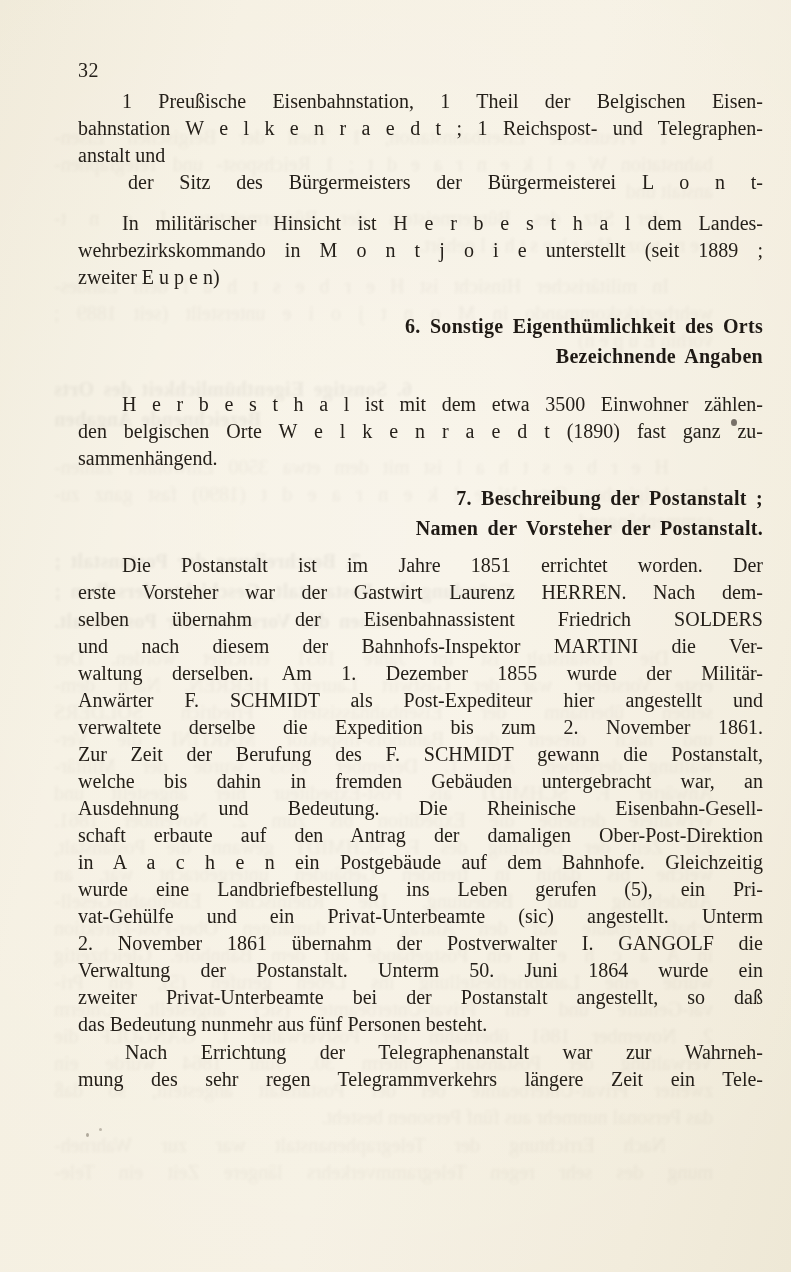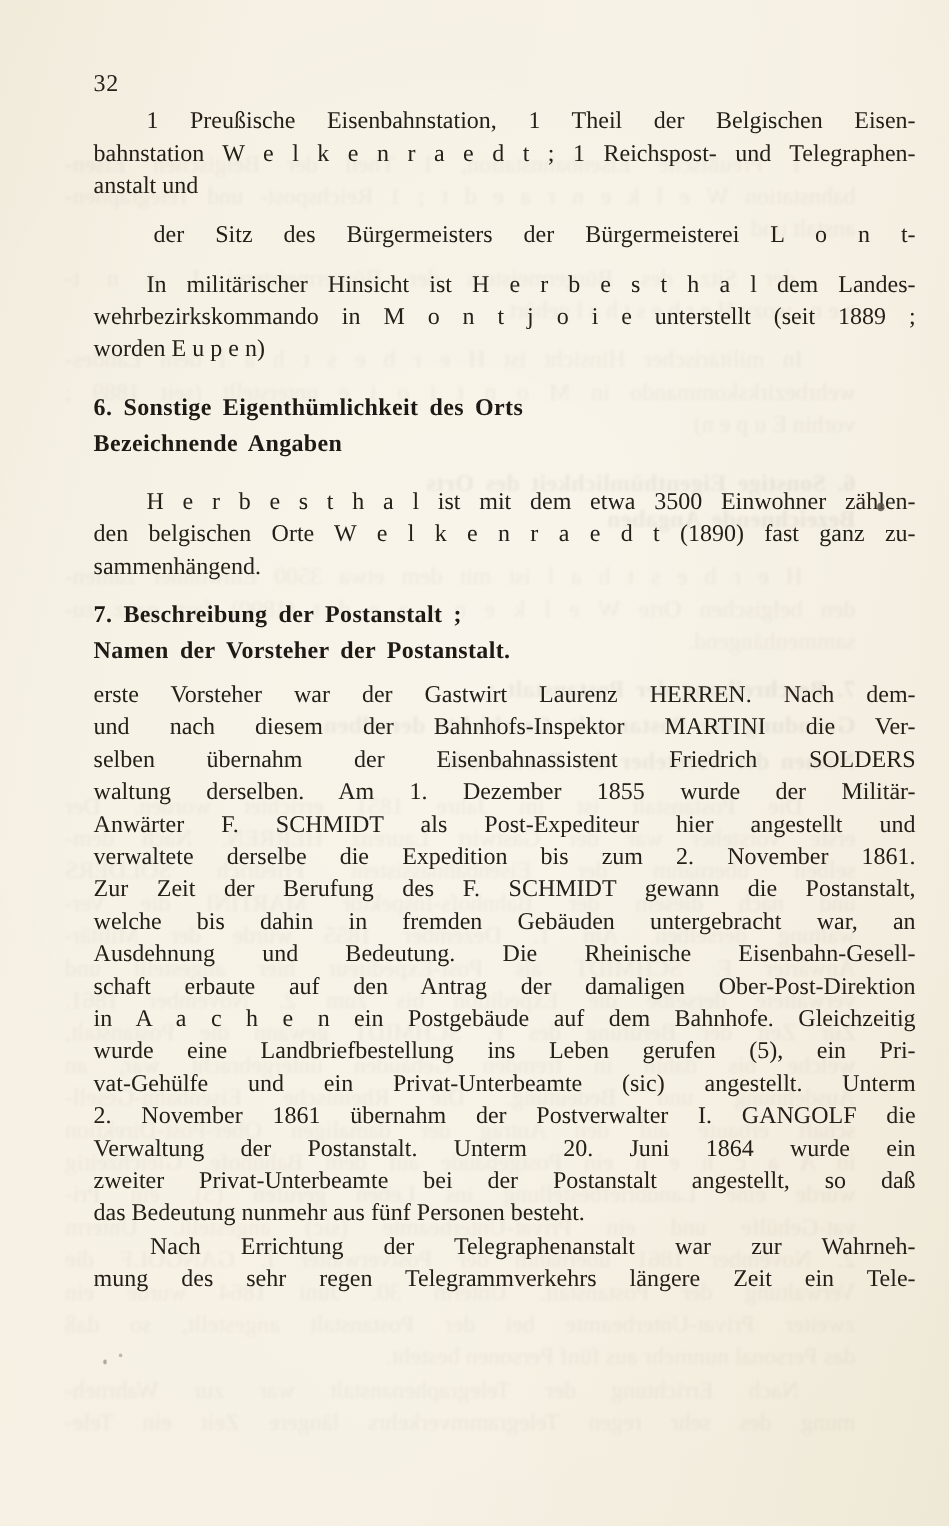"der Sitz des Bürgermeisters der" .para.b2 { margin-top: 14px -> none }
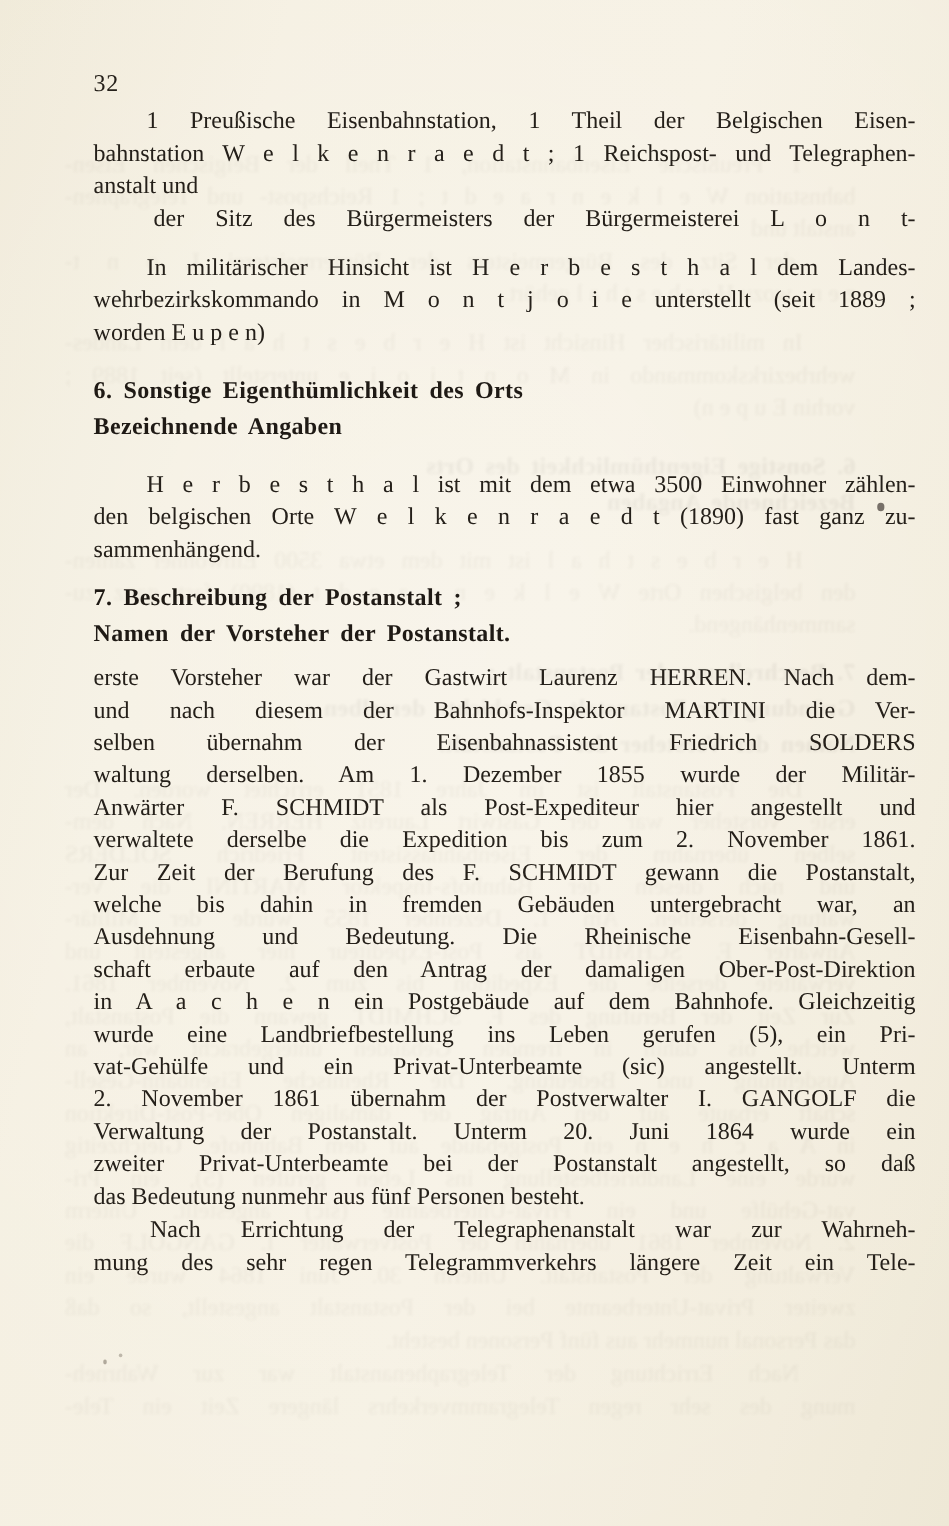"worden E u p e" div.line { text: worden -> zweiter }
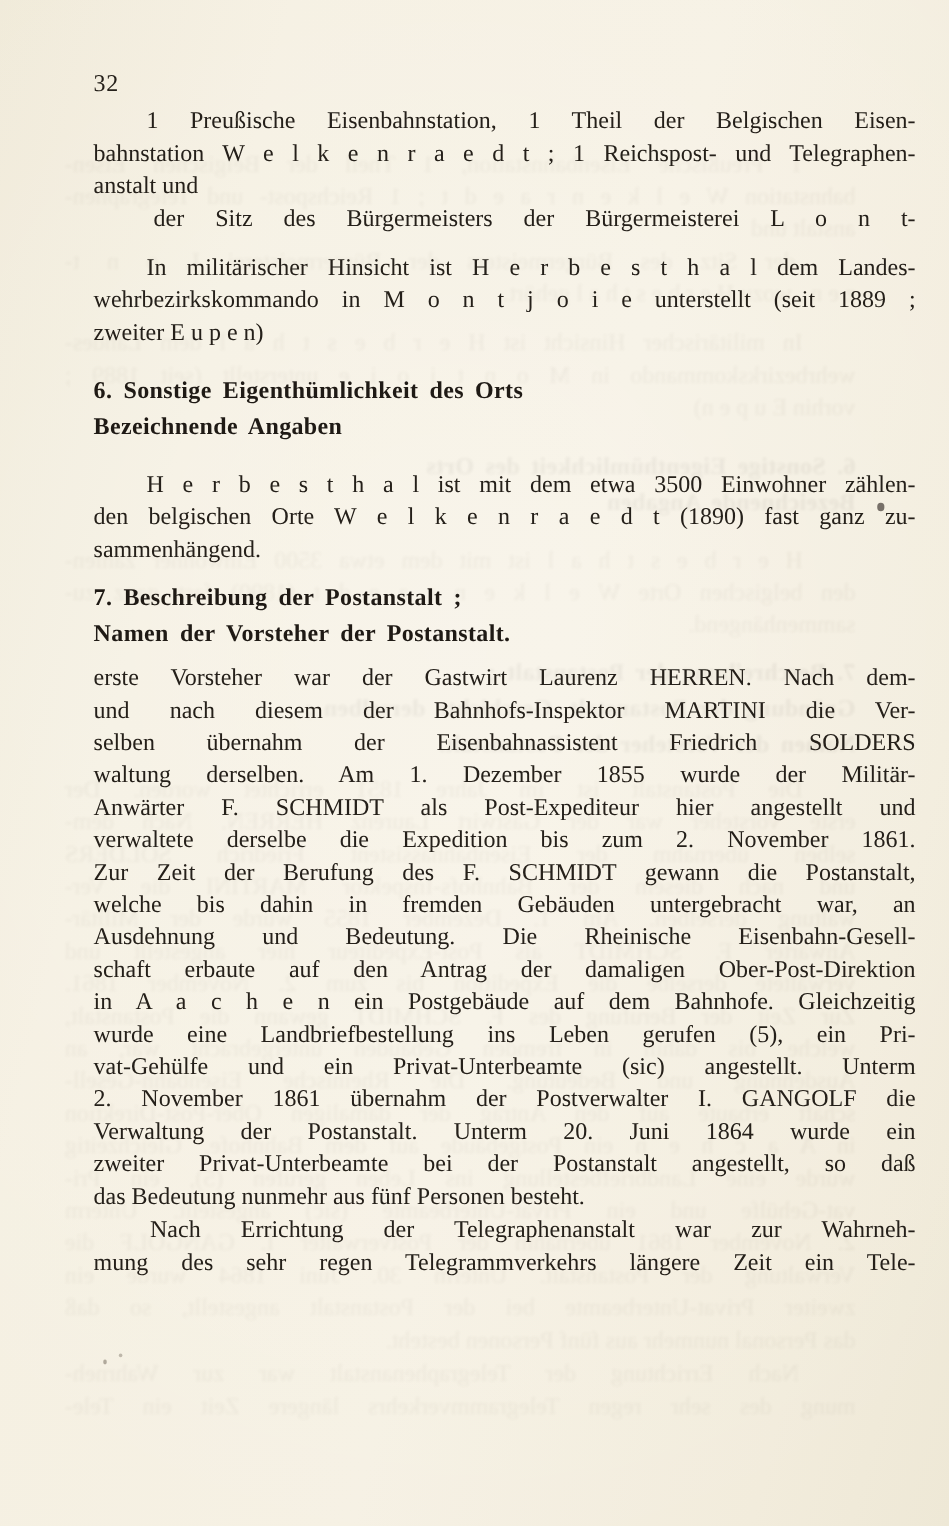"6. Sonstige Eigenthümlichkeit des Orts" .heading { text-align: left -> right }
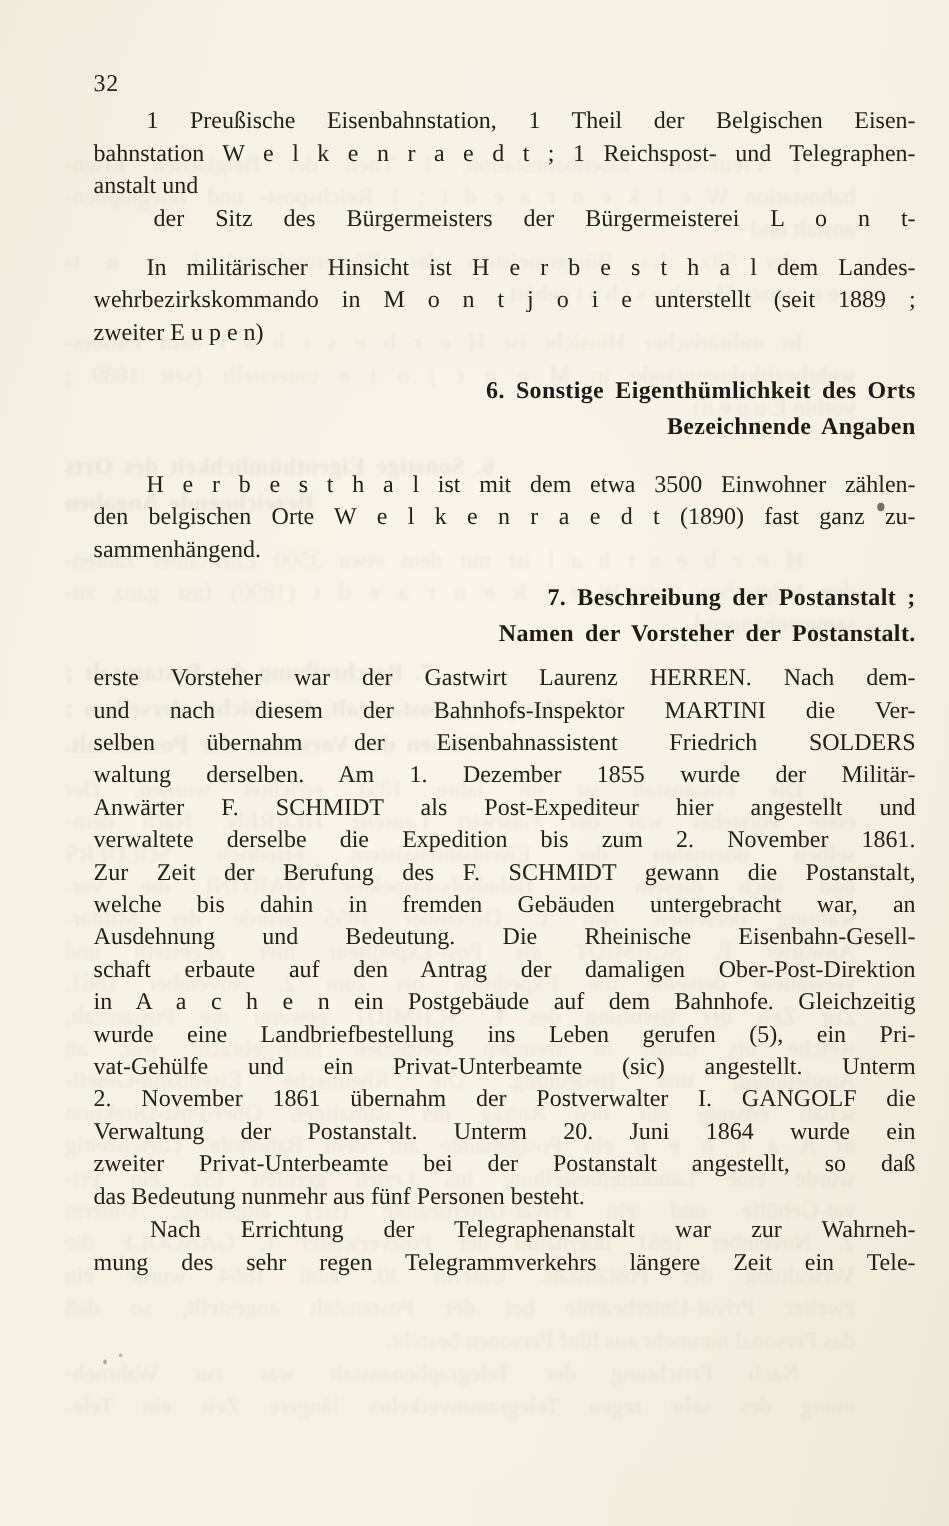"Die Postanstalt ist im Jahre" div.line { html: none -> <div>Die Postanstalt ist im Jahre 1851 errichtet worden. Der</div> }
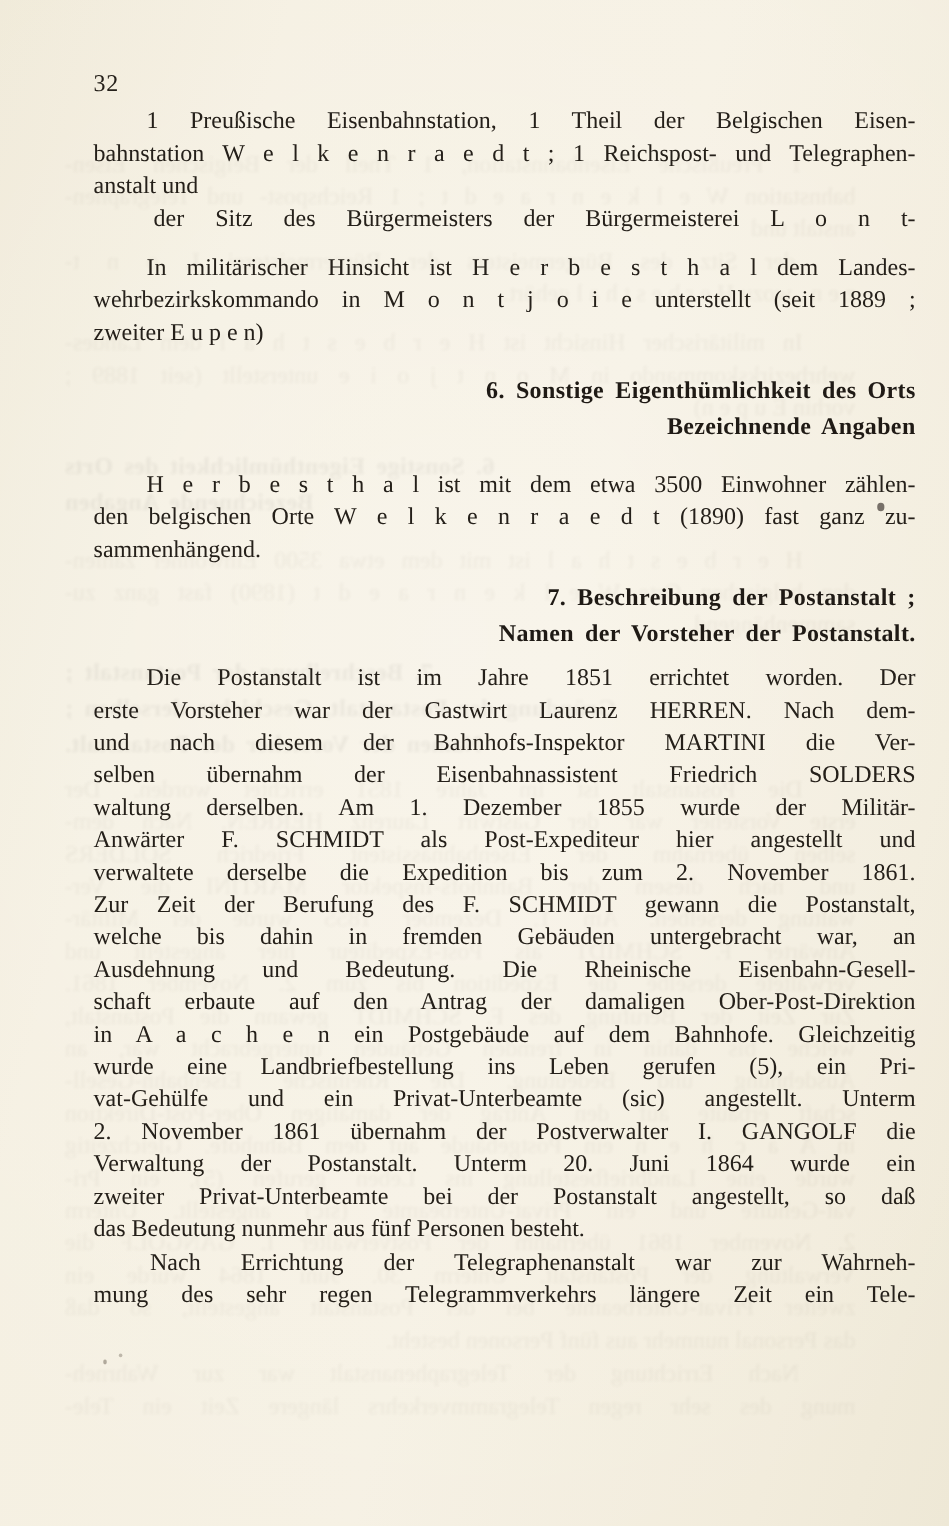"und nach diesem der Bahnhofs-Inspektor" div.line { order: before "selben übernahm der Eisenbahnassistent" -> after "selben übernahm der Eisenbahnassistent" }
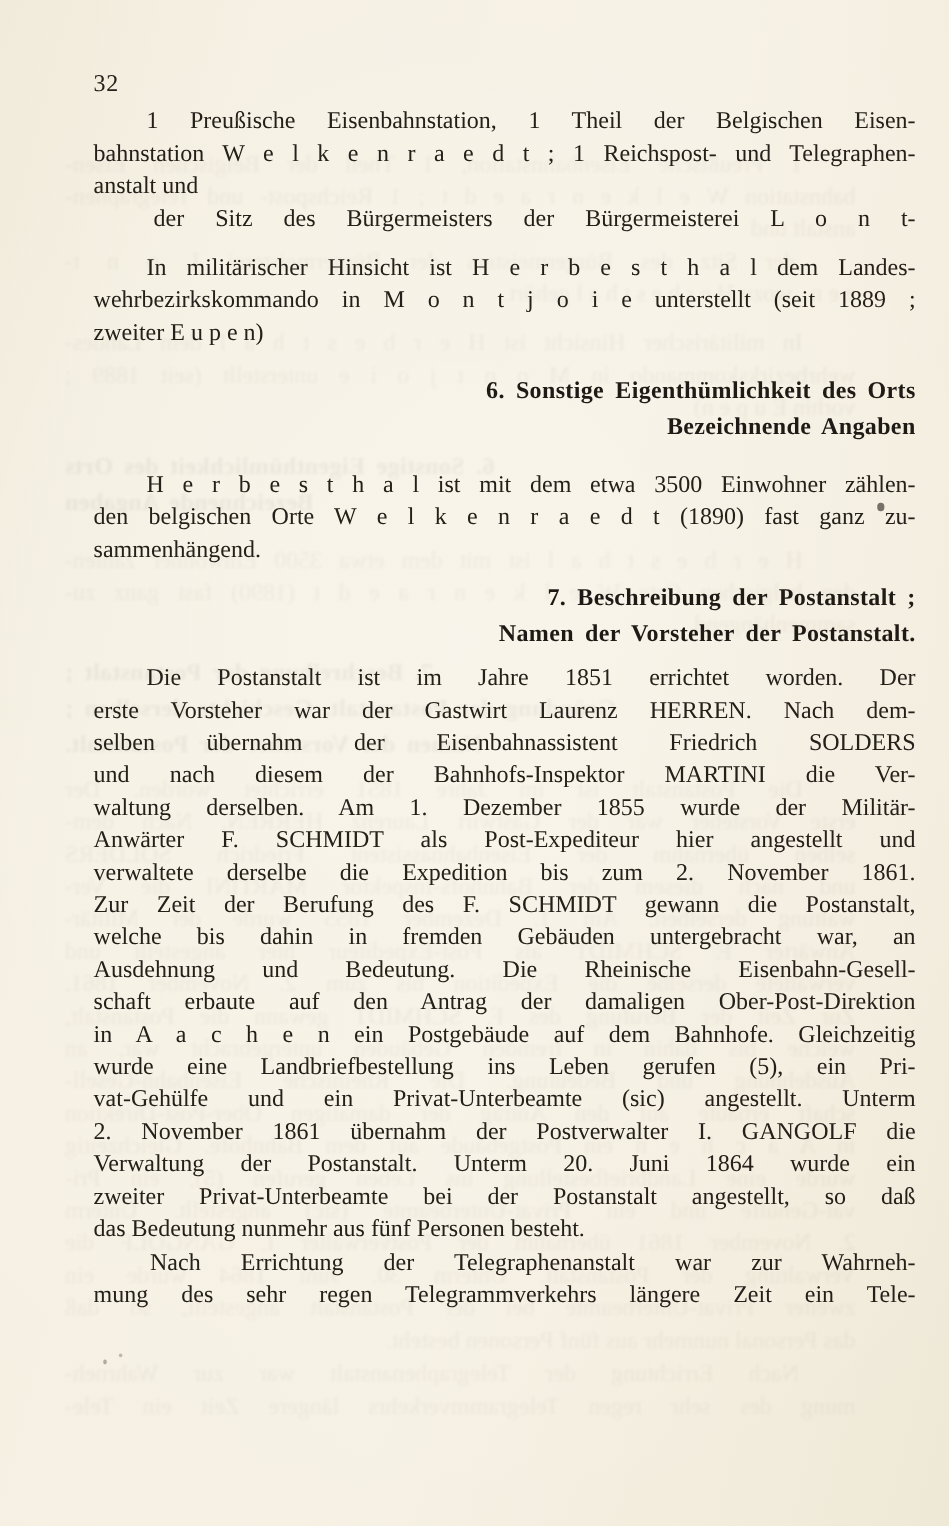"Verwaltung der Postanstalt. Unterm 20." div.line { text: 20 -> 50 }
